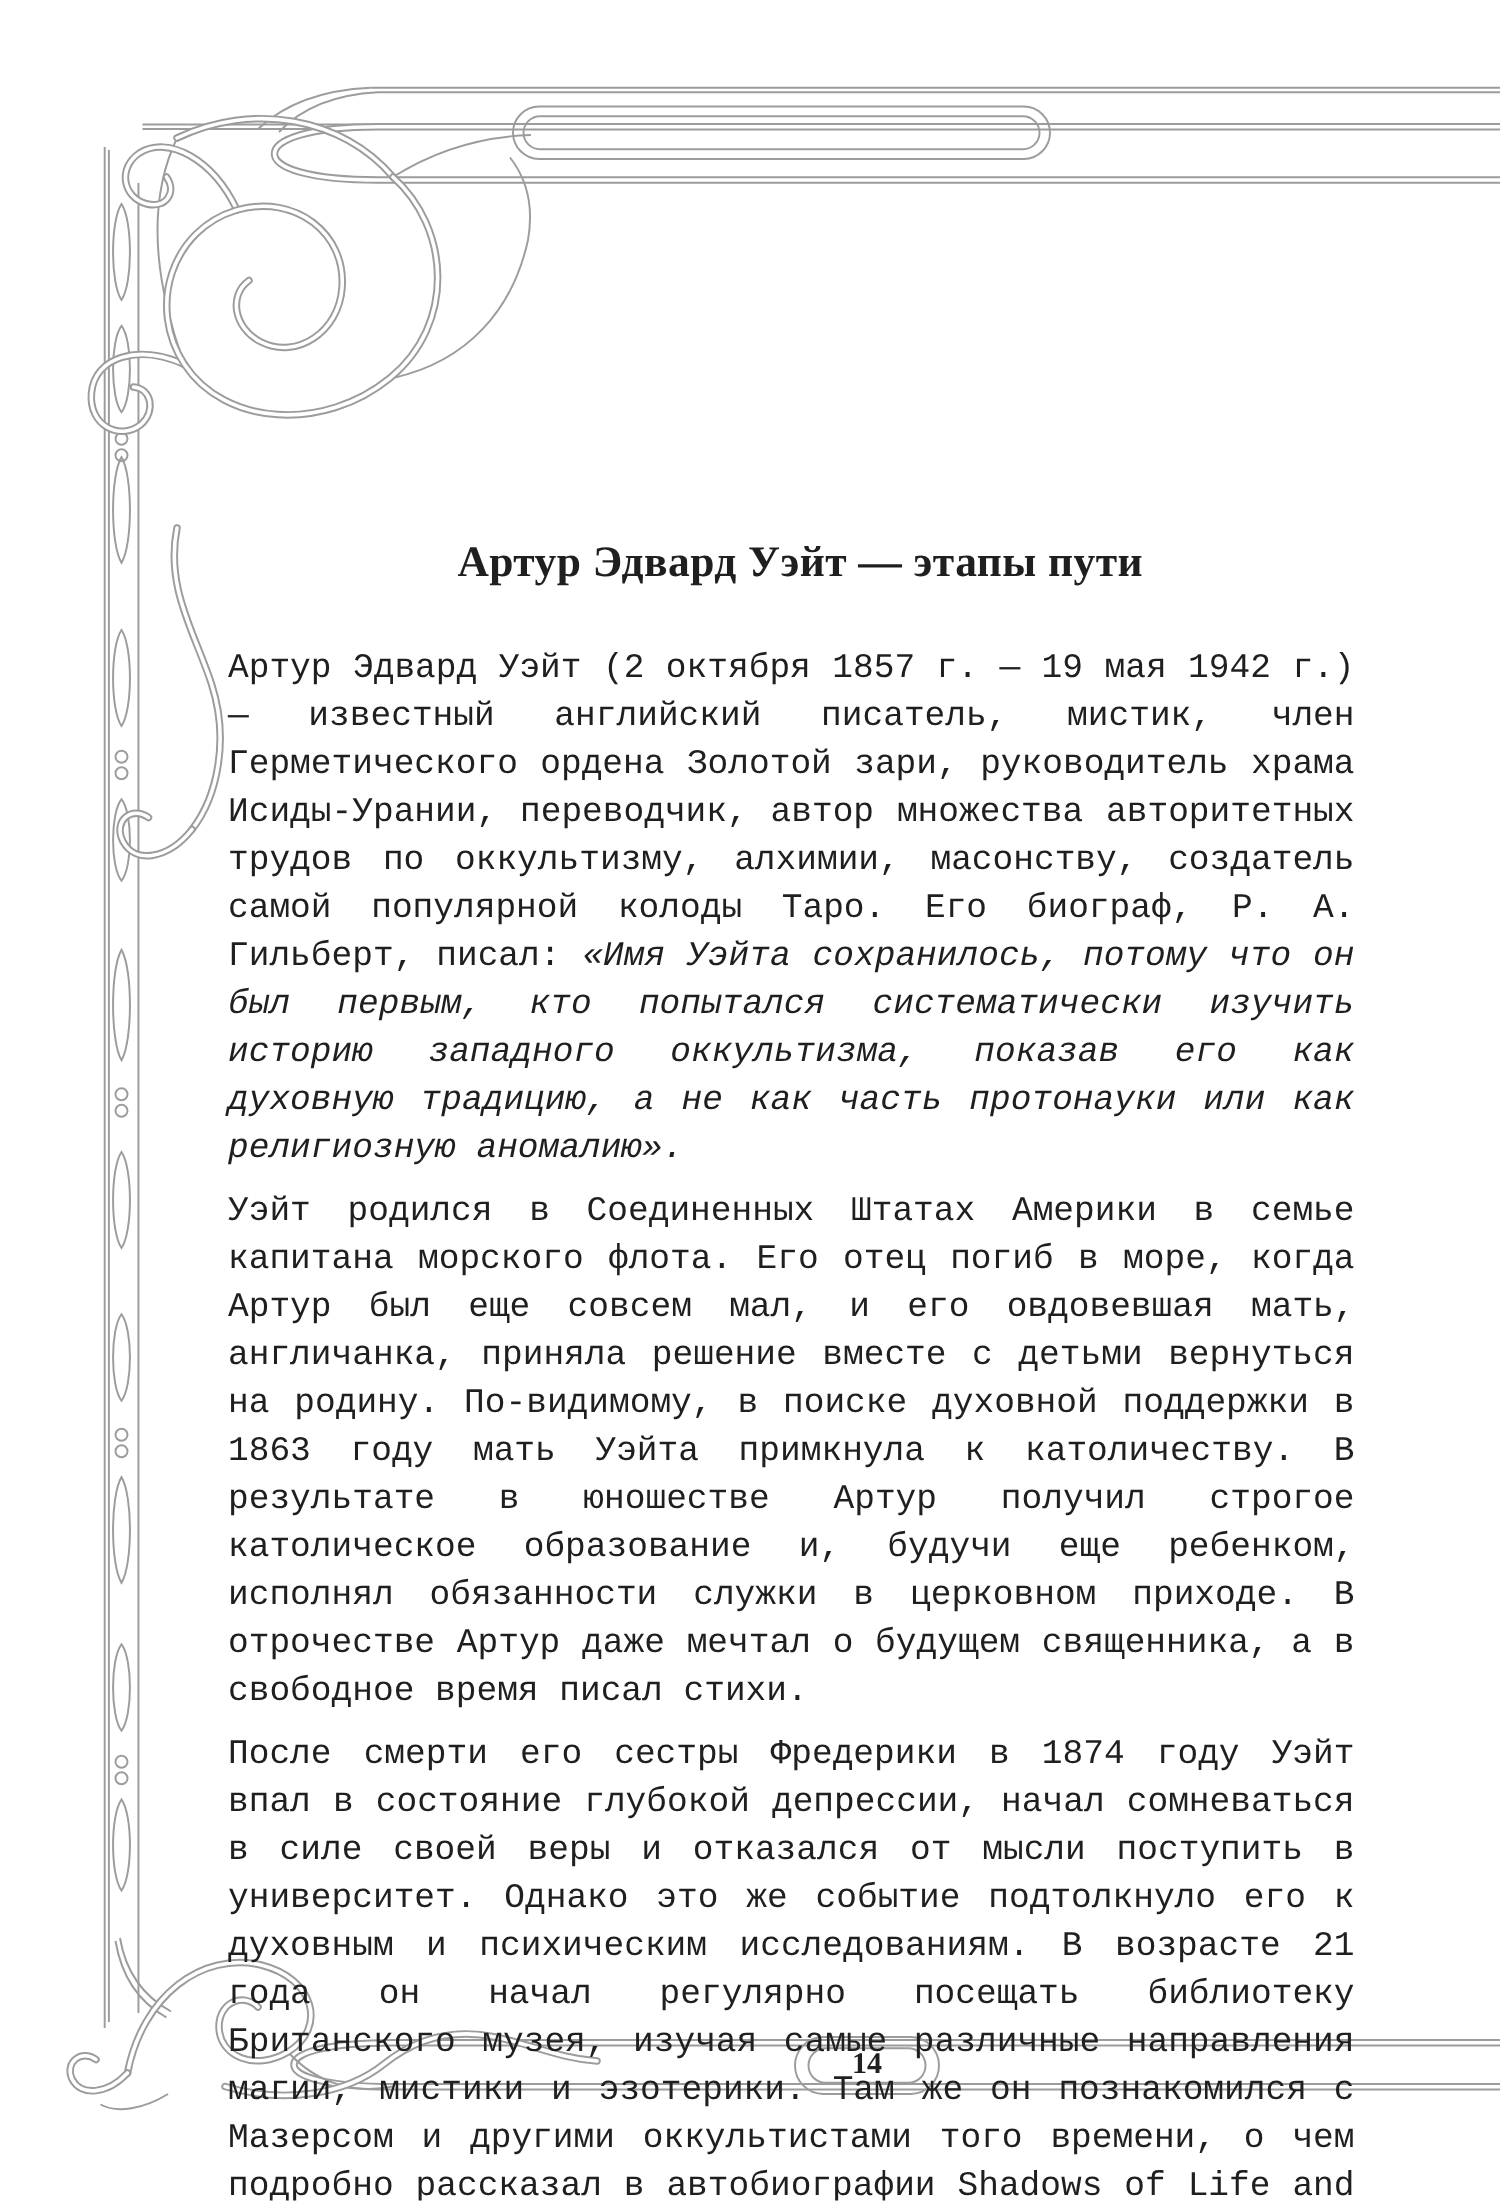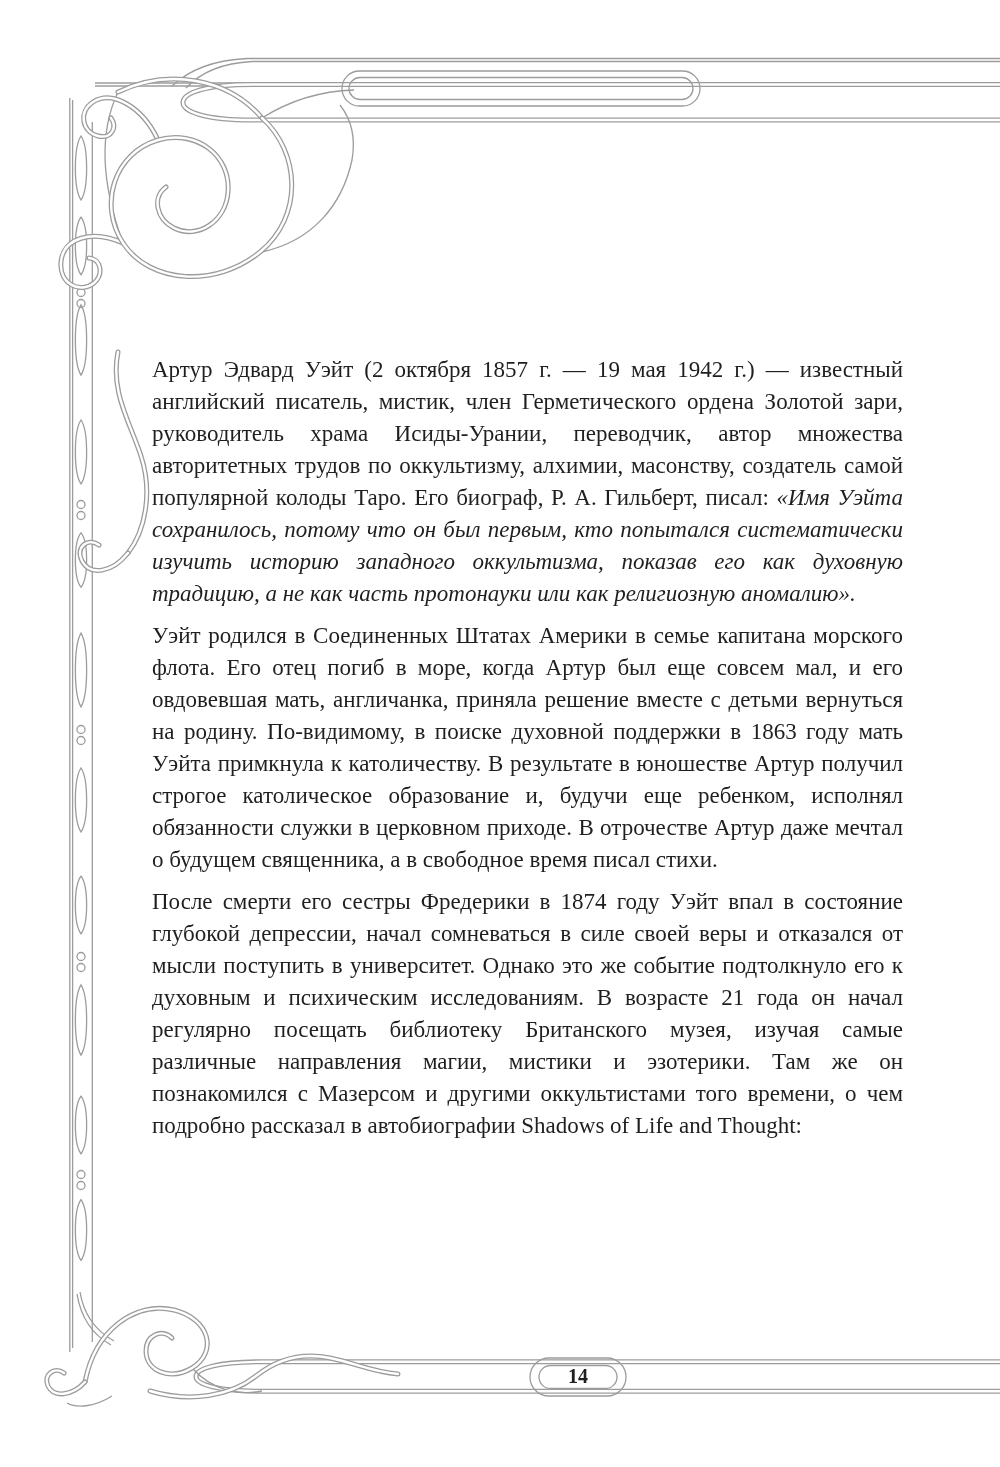"Артур Эдвард Уэйт — этапы" h1.title { html: none -> <h1>Артур Эдвард Уэйт — этапы пути</h1> }
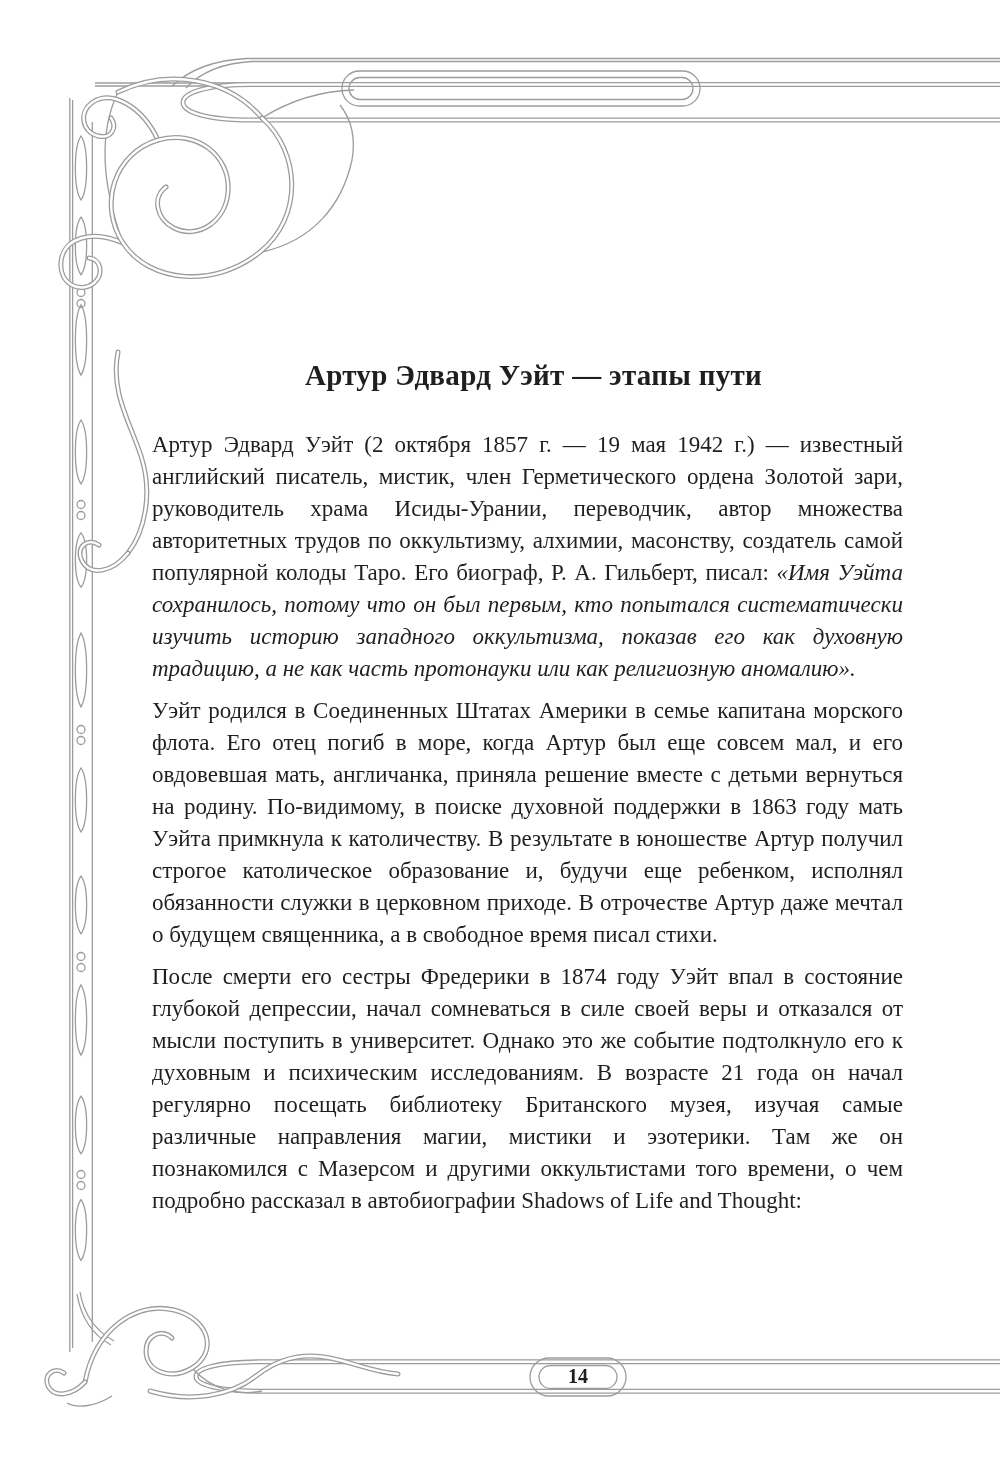"Артур Эдвард Уэйт (2 октября" .text-col p { font-family: none -> Liberation Mono, monospace }
